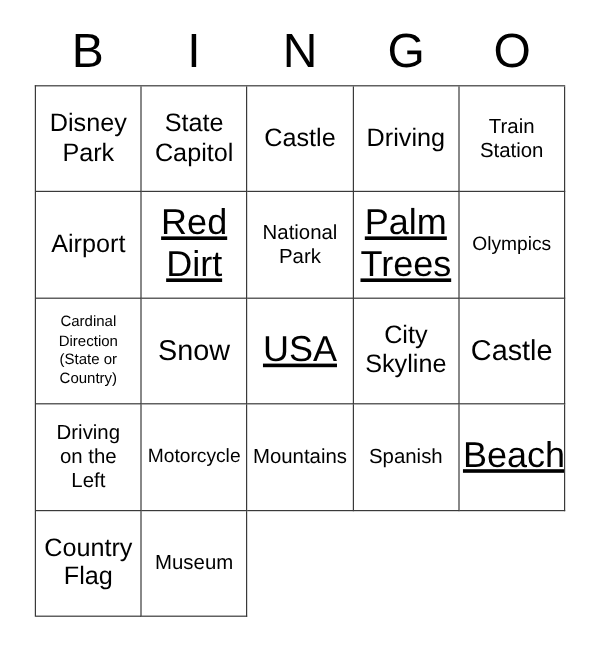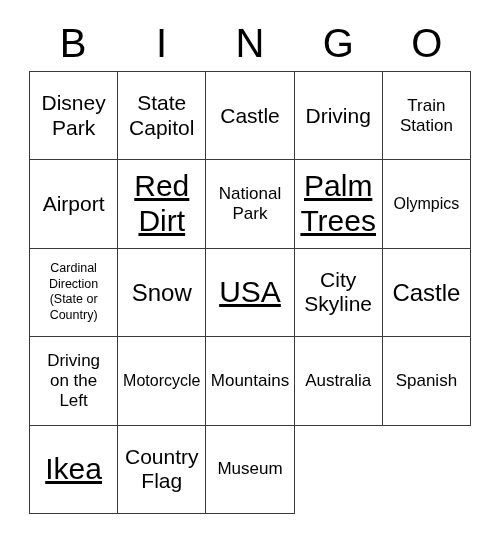"Australia" div.cell { html: <div> <span>Australia</span> </div> -> none }
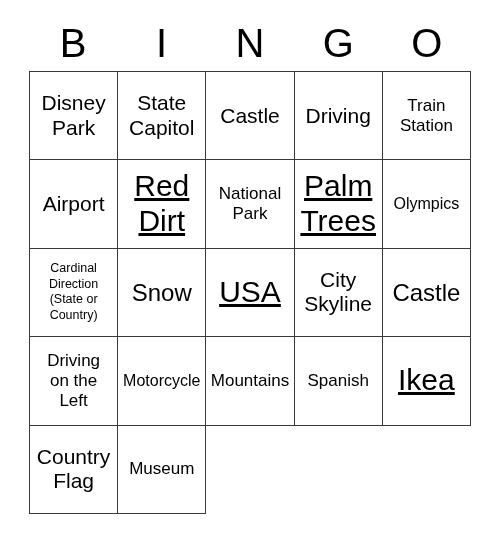"Ikea" span.cell-text { text: Ikea -> Beach }
